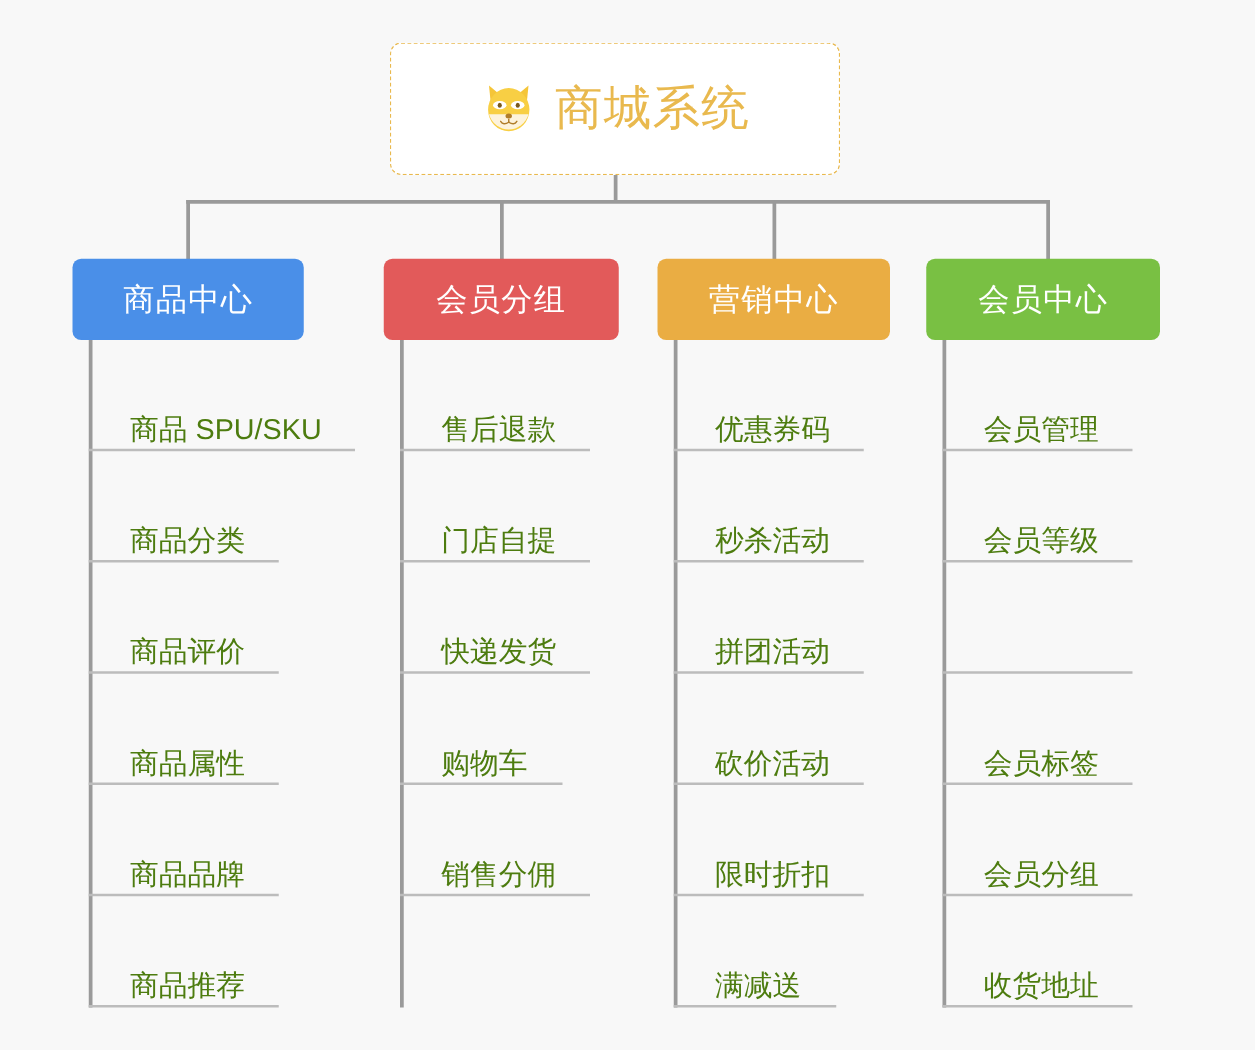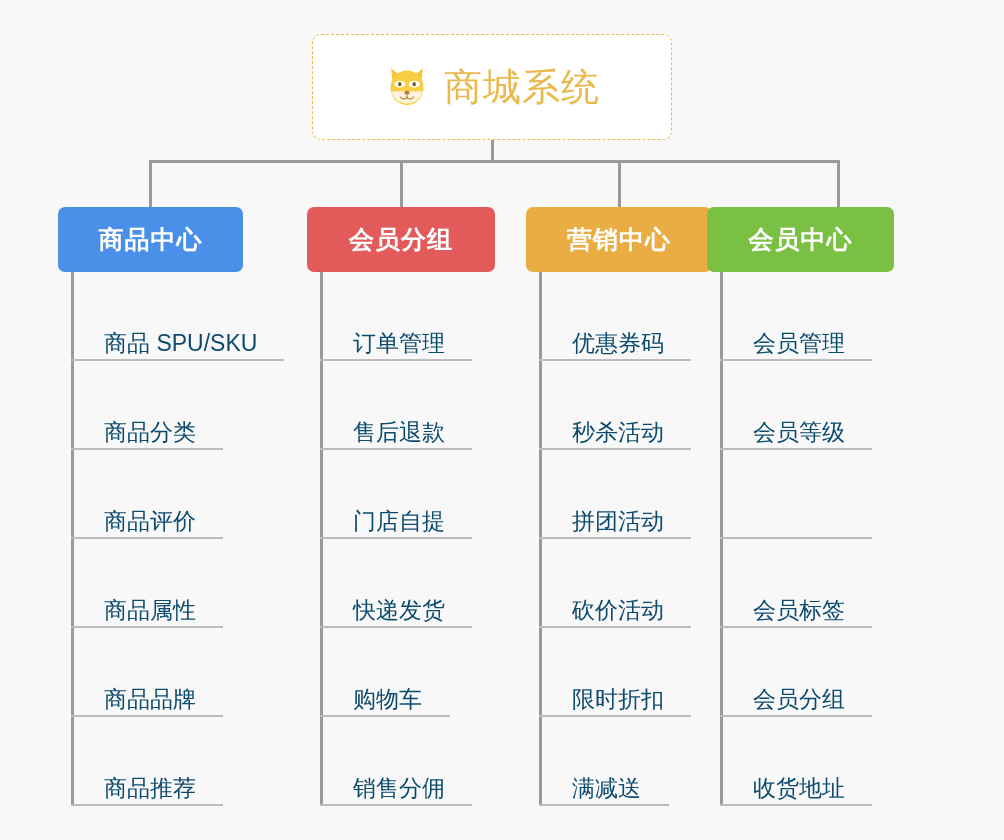"商品中心" .branch-header { font-weight: bold -> none }
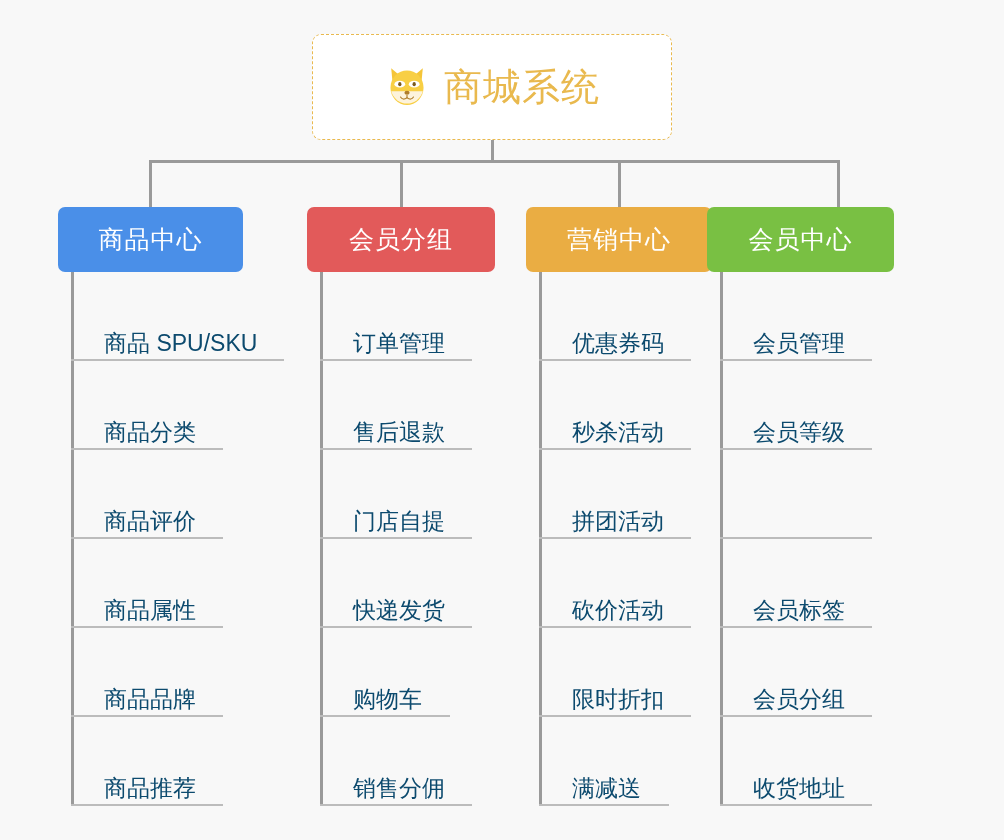"会员中心" div.branch { left: 707px -> 741px }
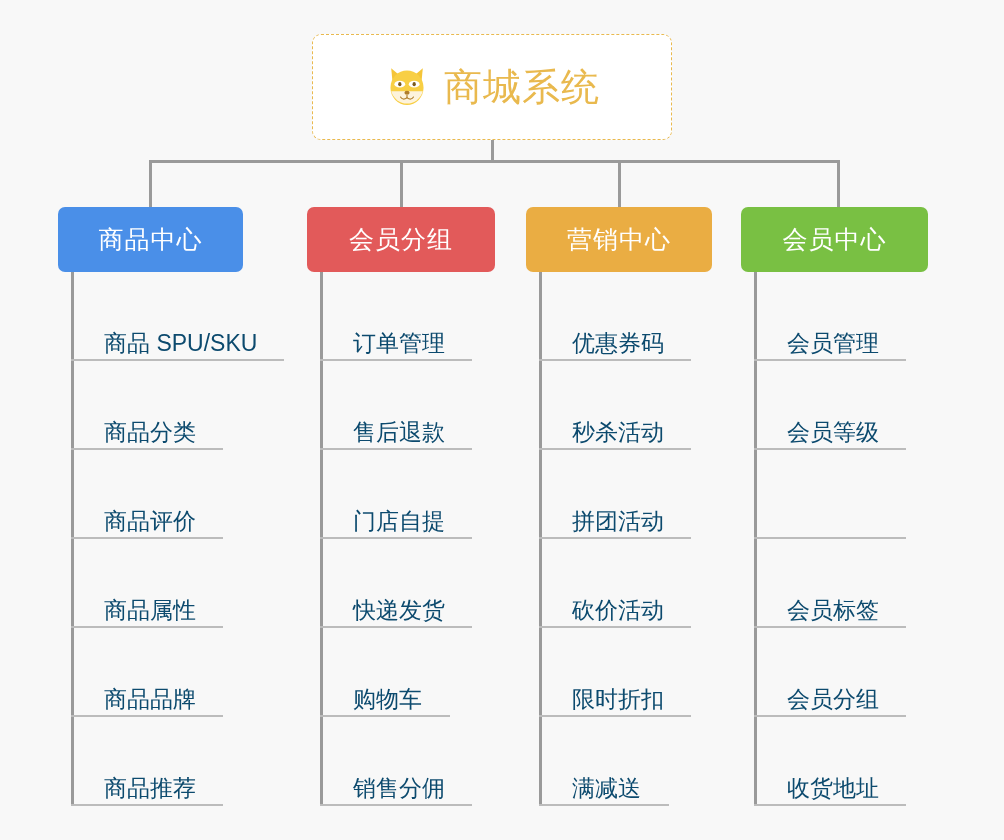"商品 SPU/SKU" .leaf-label { color: #0c4a6e -> #4d7c0f }
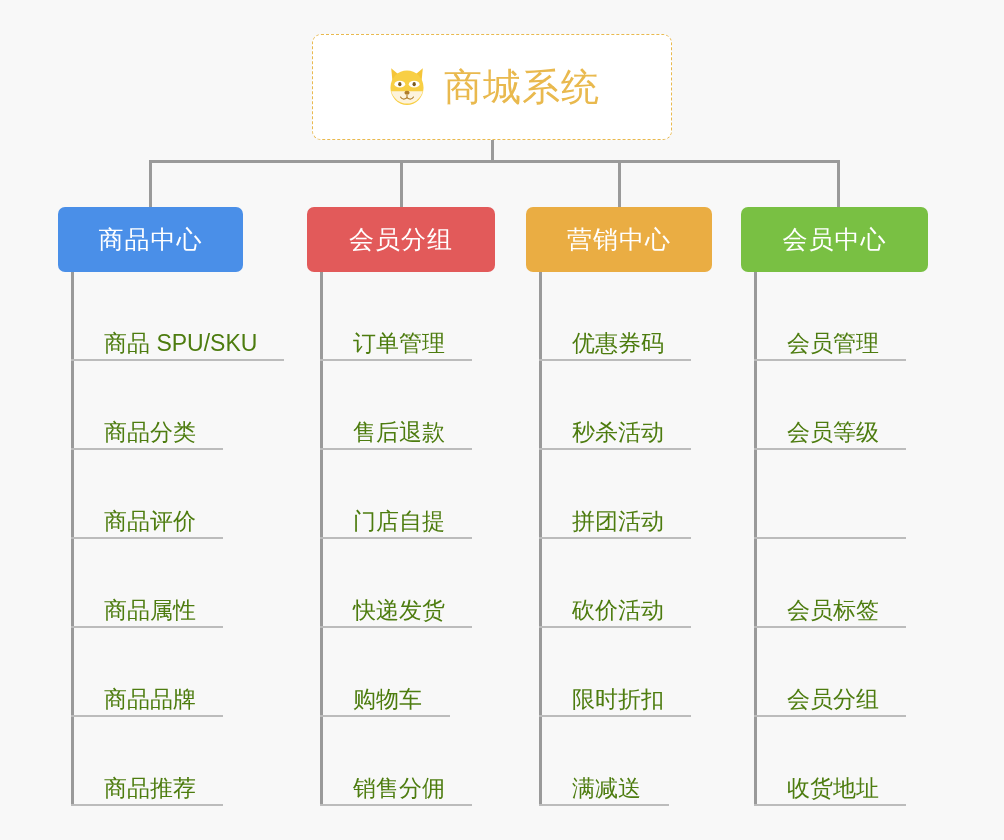"订单管理" li.leaf-item { html: <li> <span></span> <span>订单管理</span> </li> -> none }
